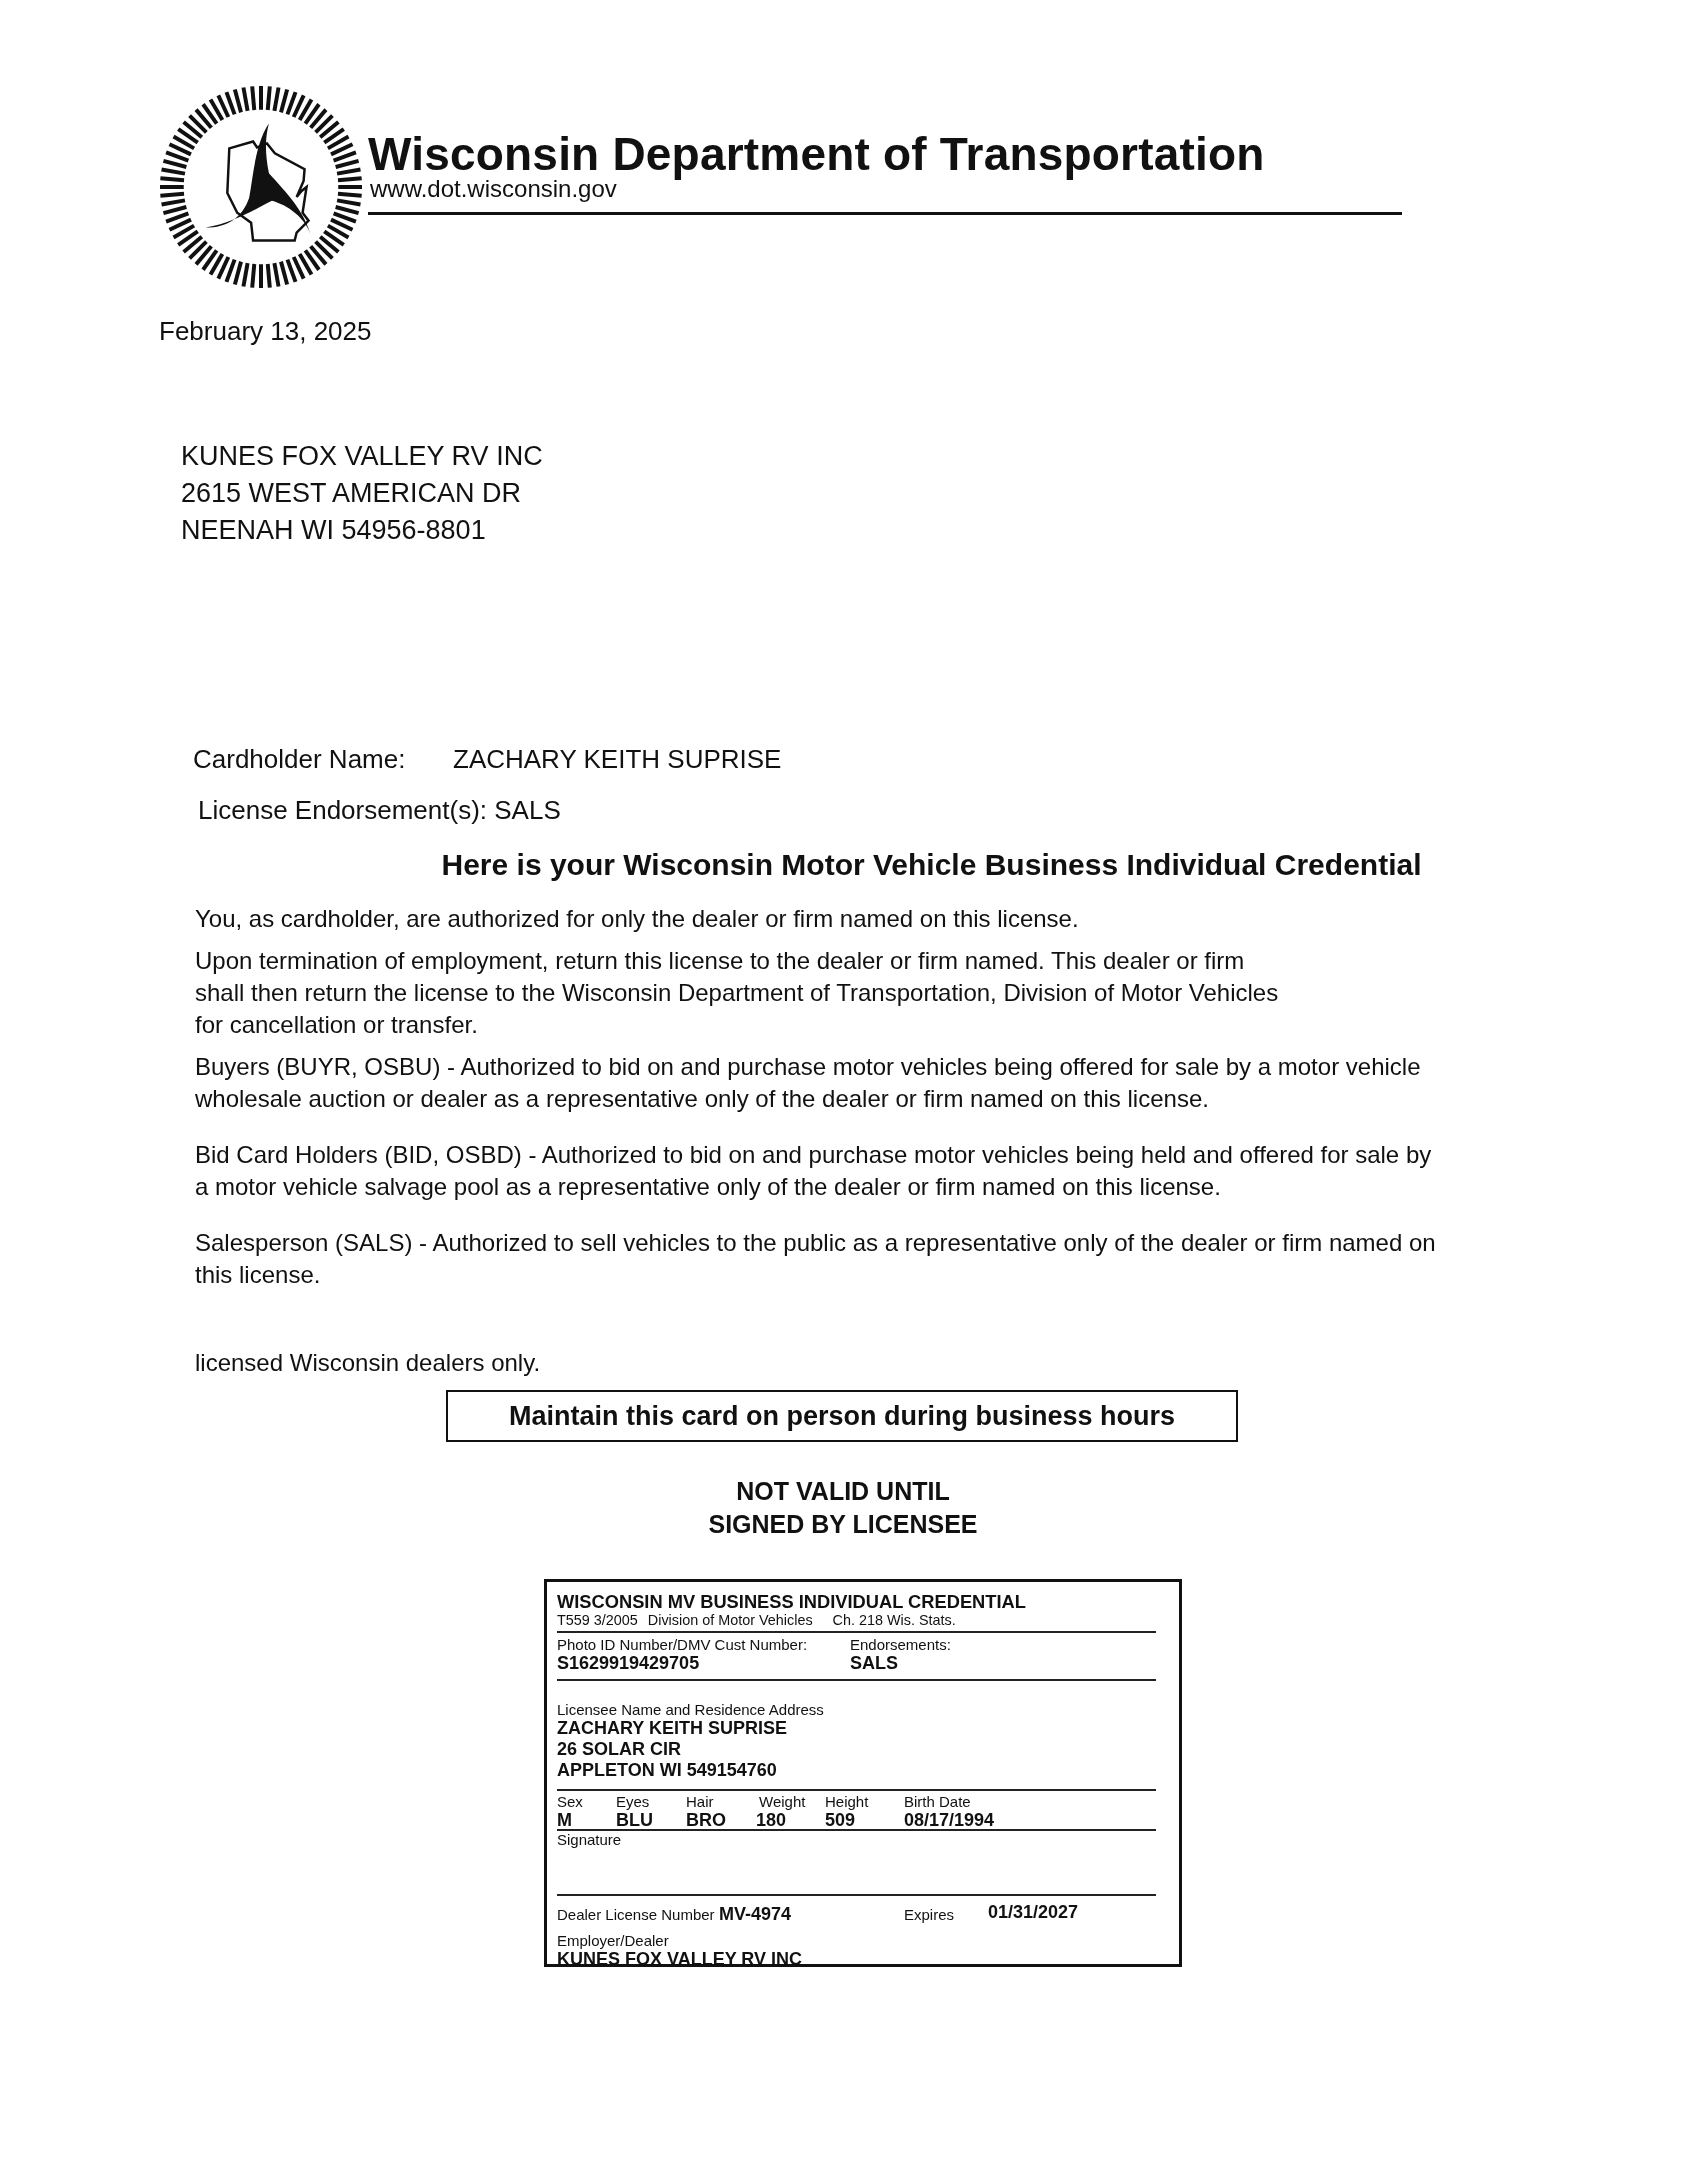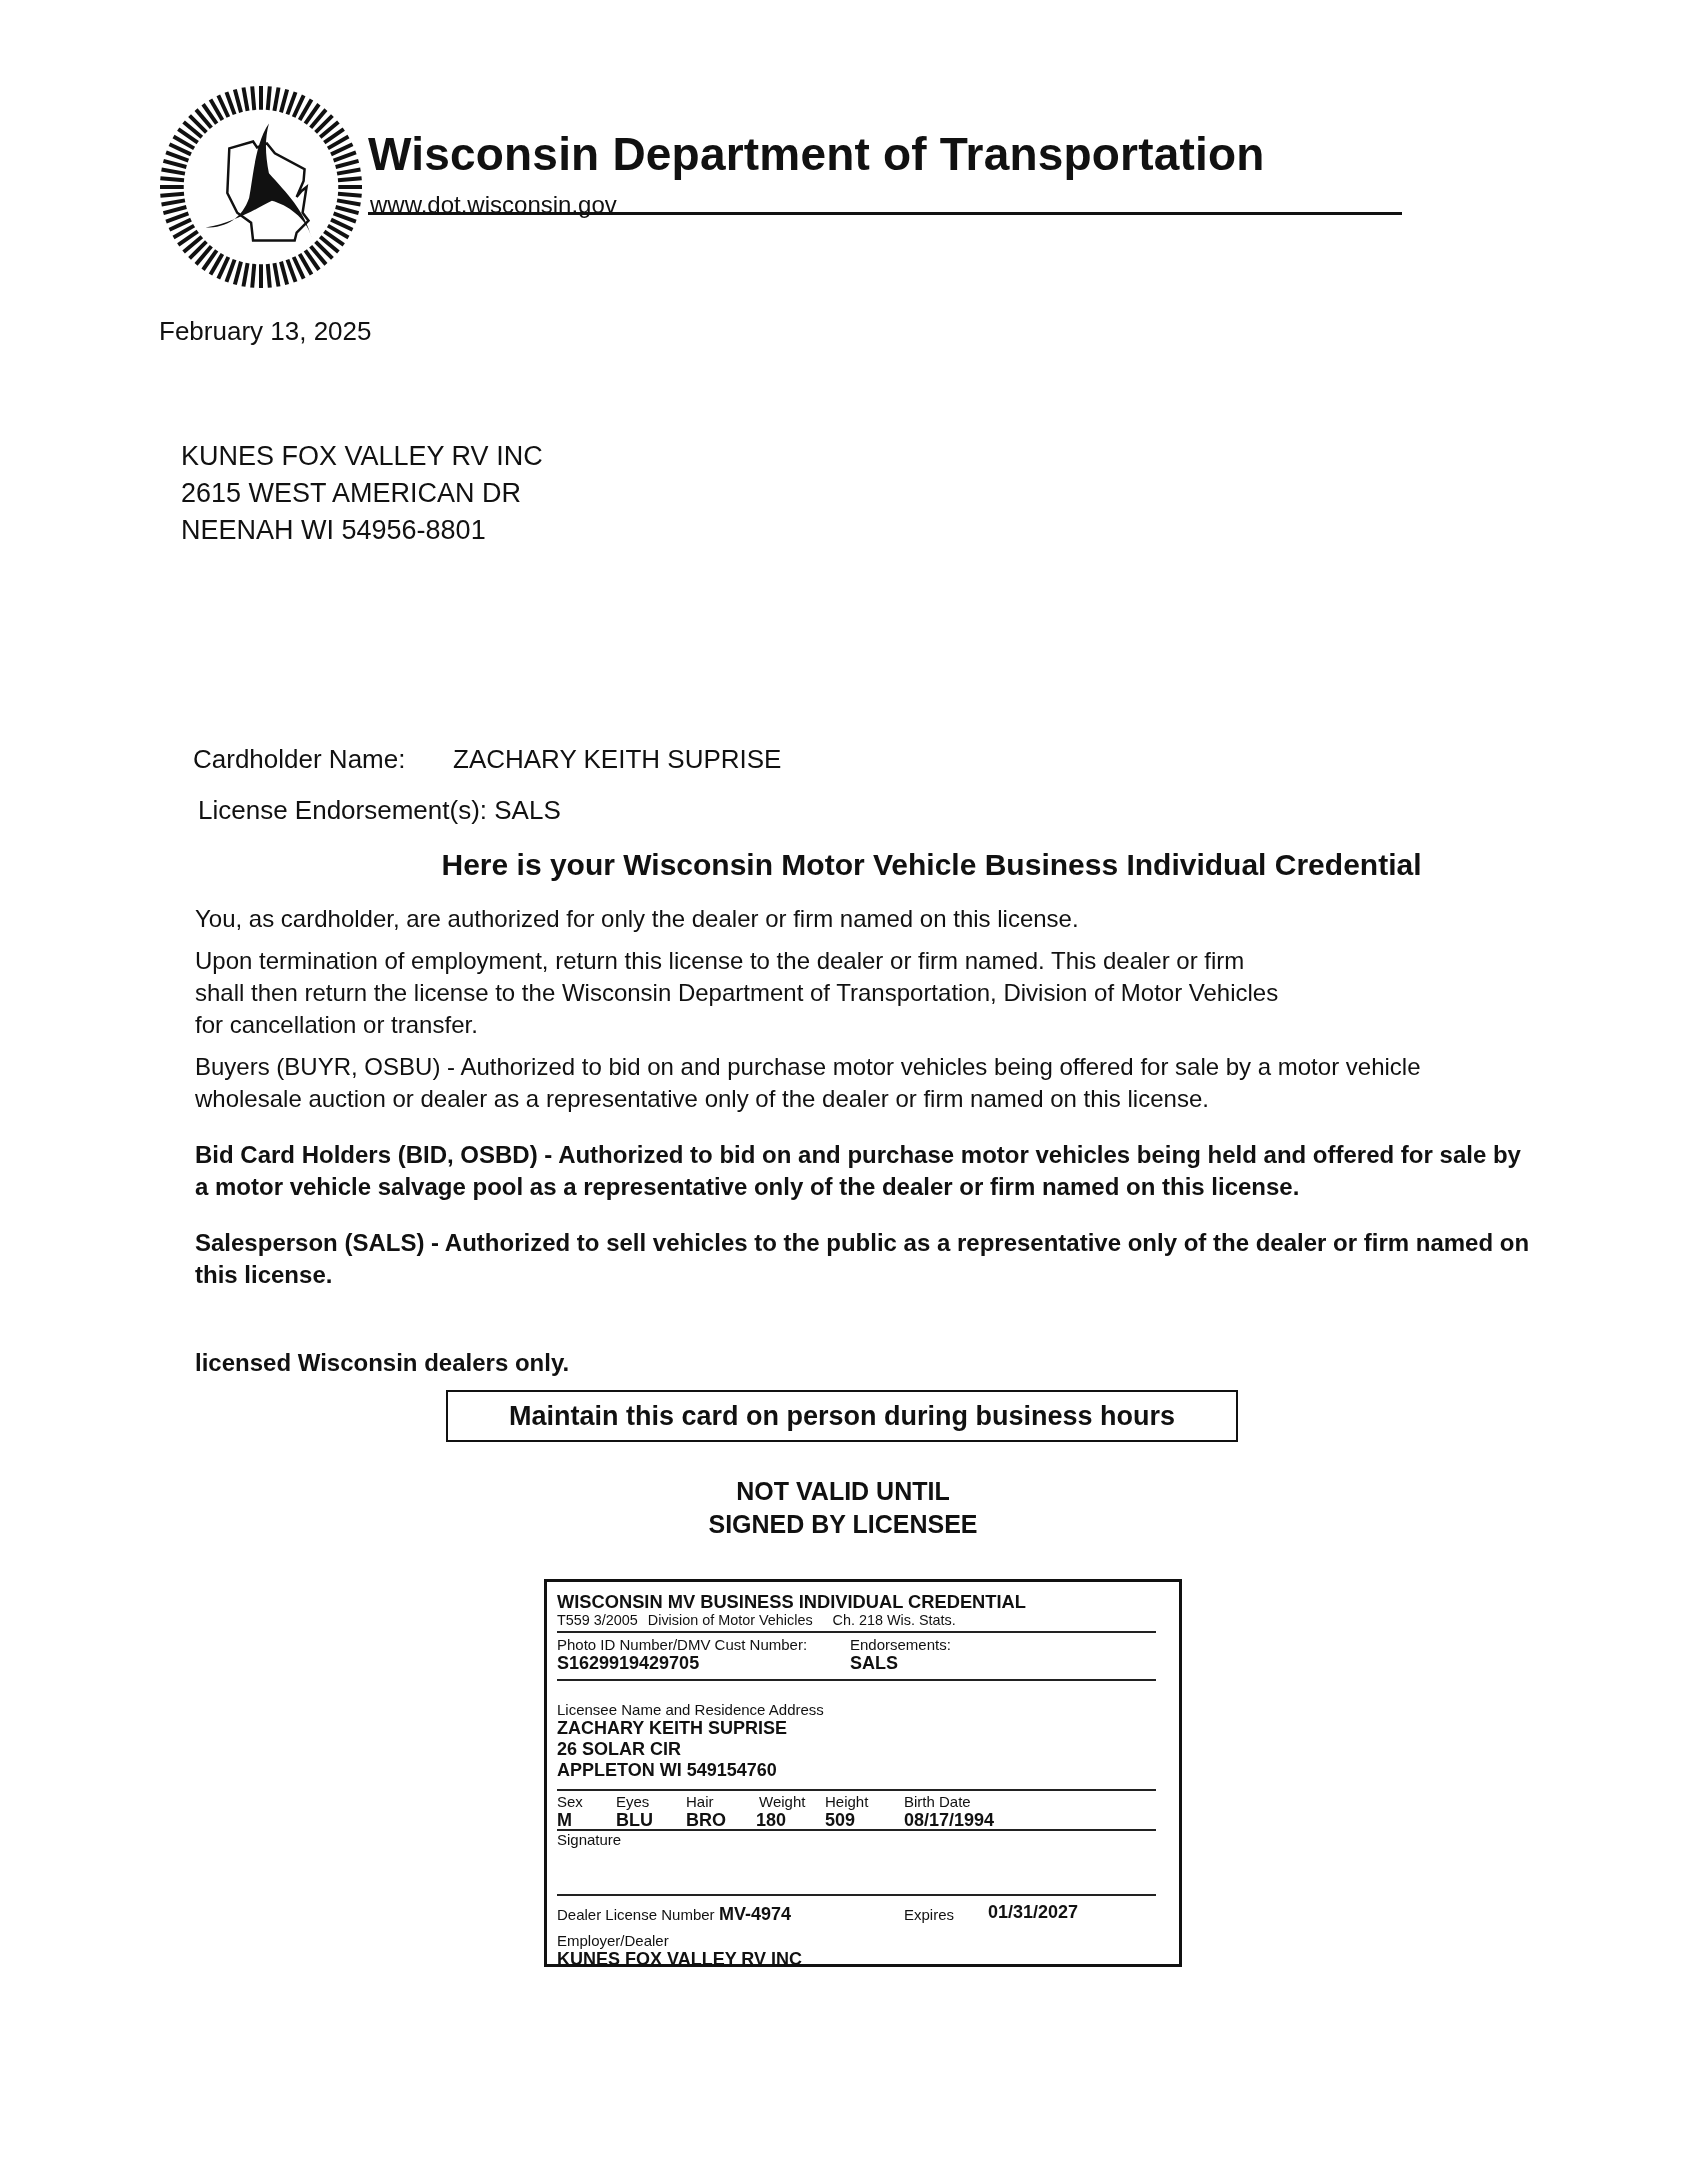"www.dot.wisconsin.gov" .org-url { top: 191px -> 175px }
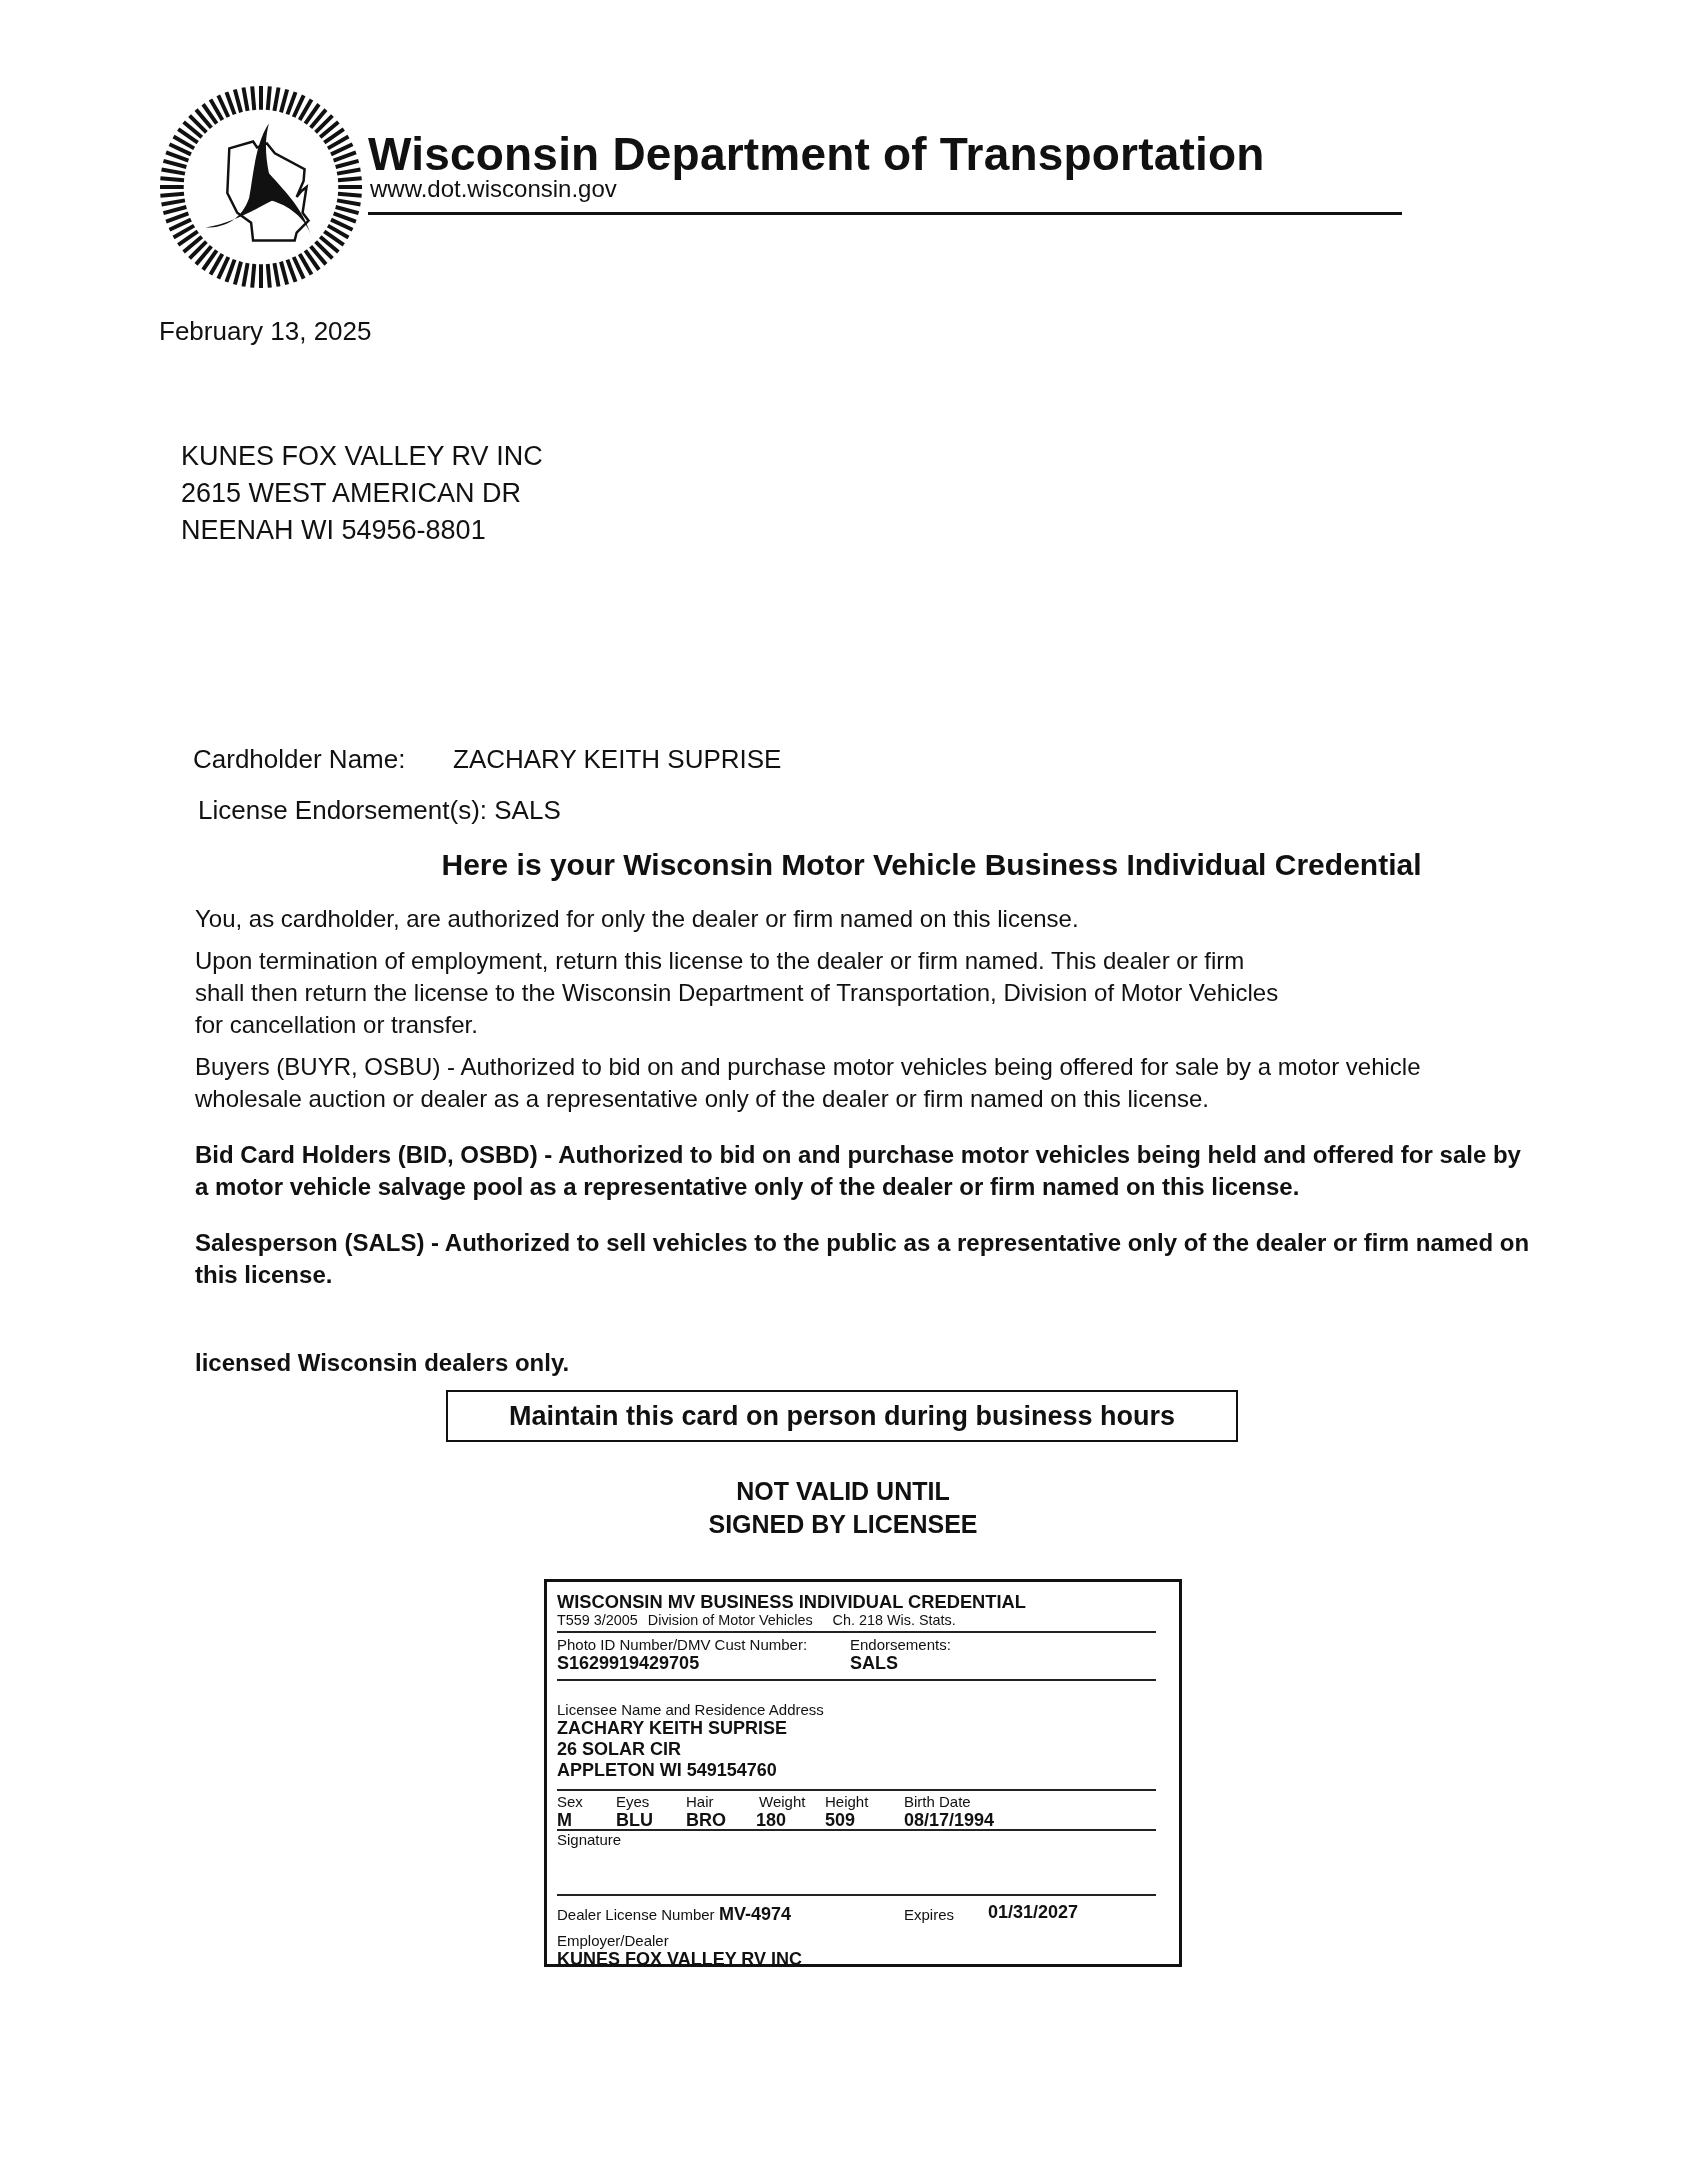"Bid Card Holders (BID, OSBD)" .body-text .gap-m { font-weight: bold -> none }
